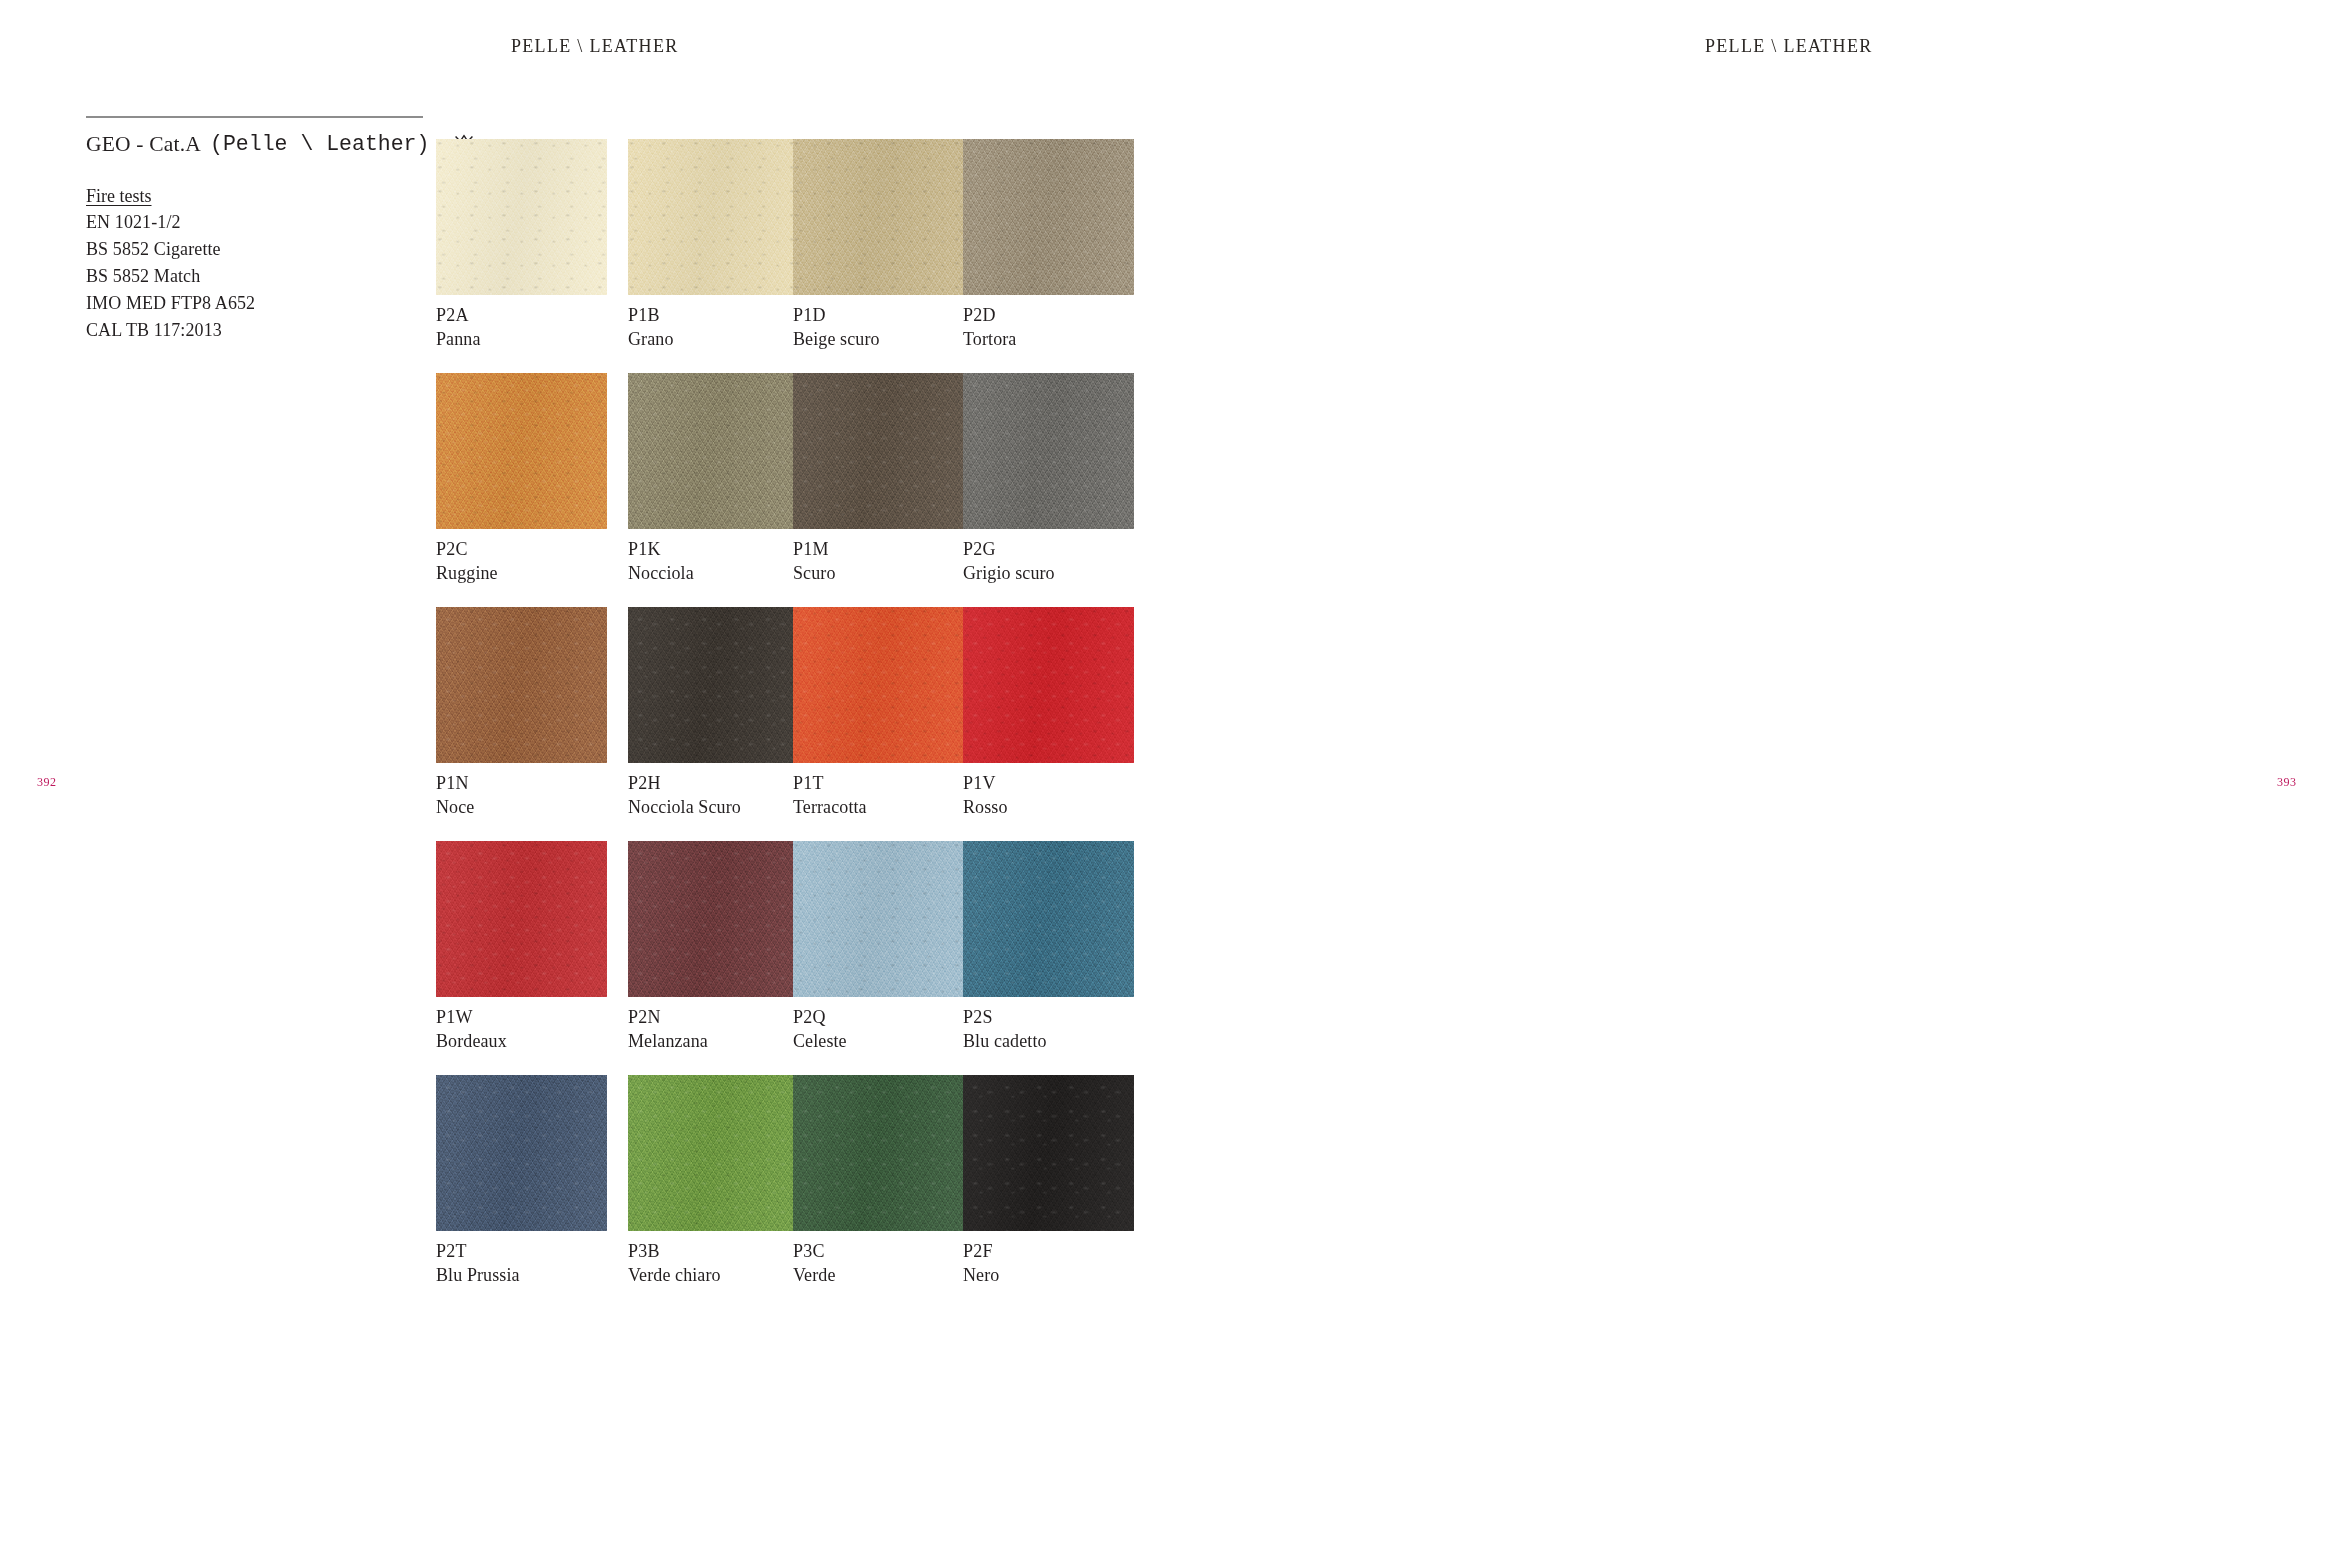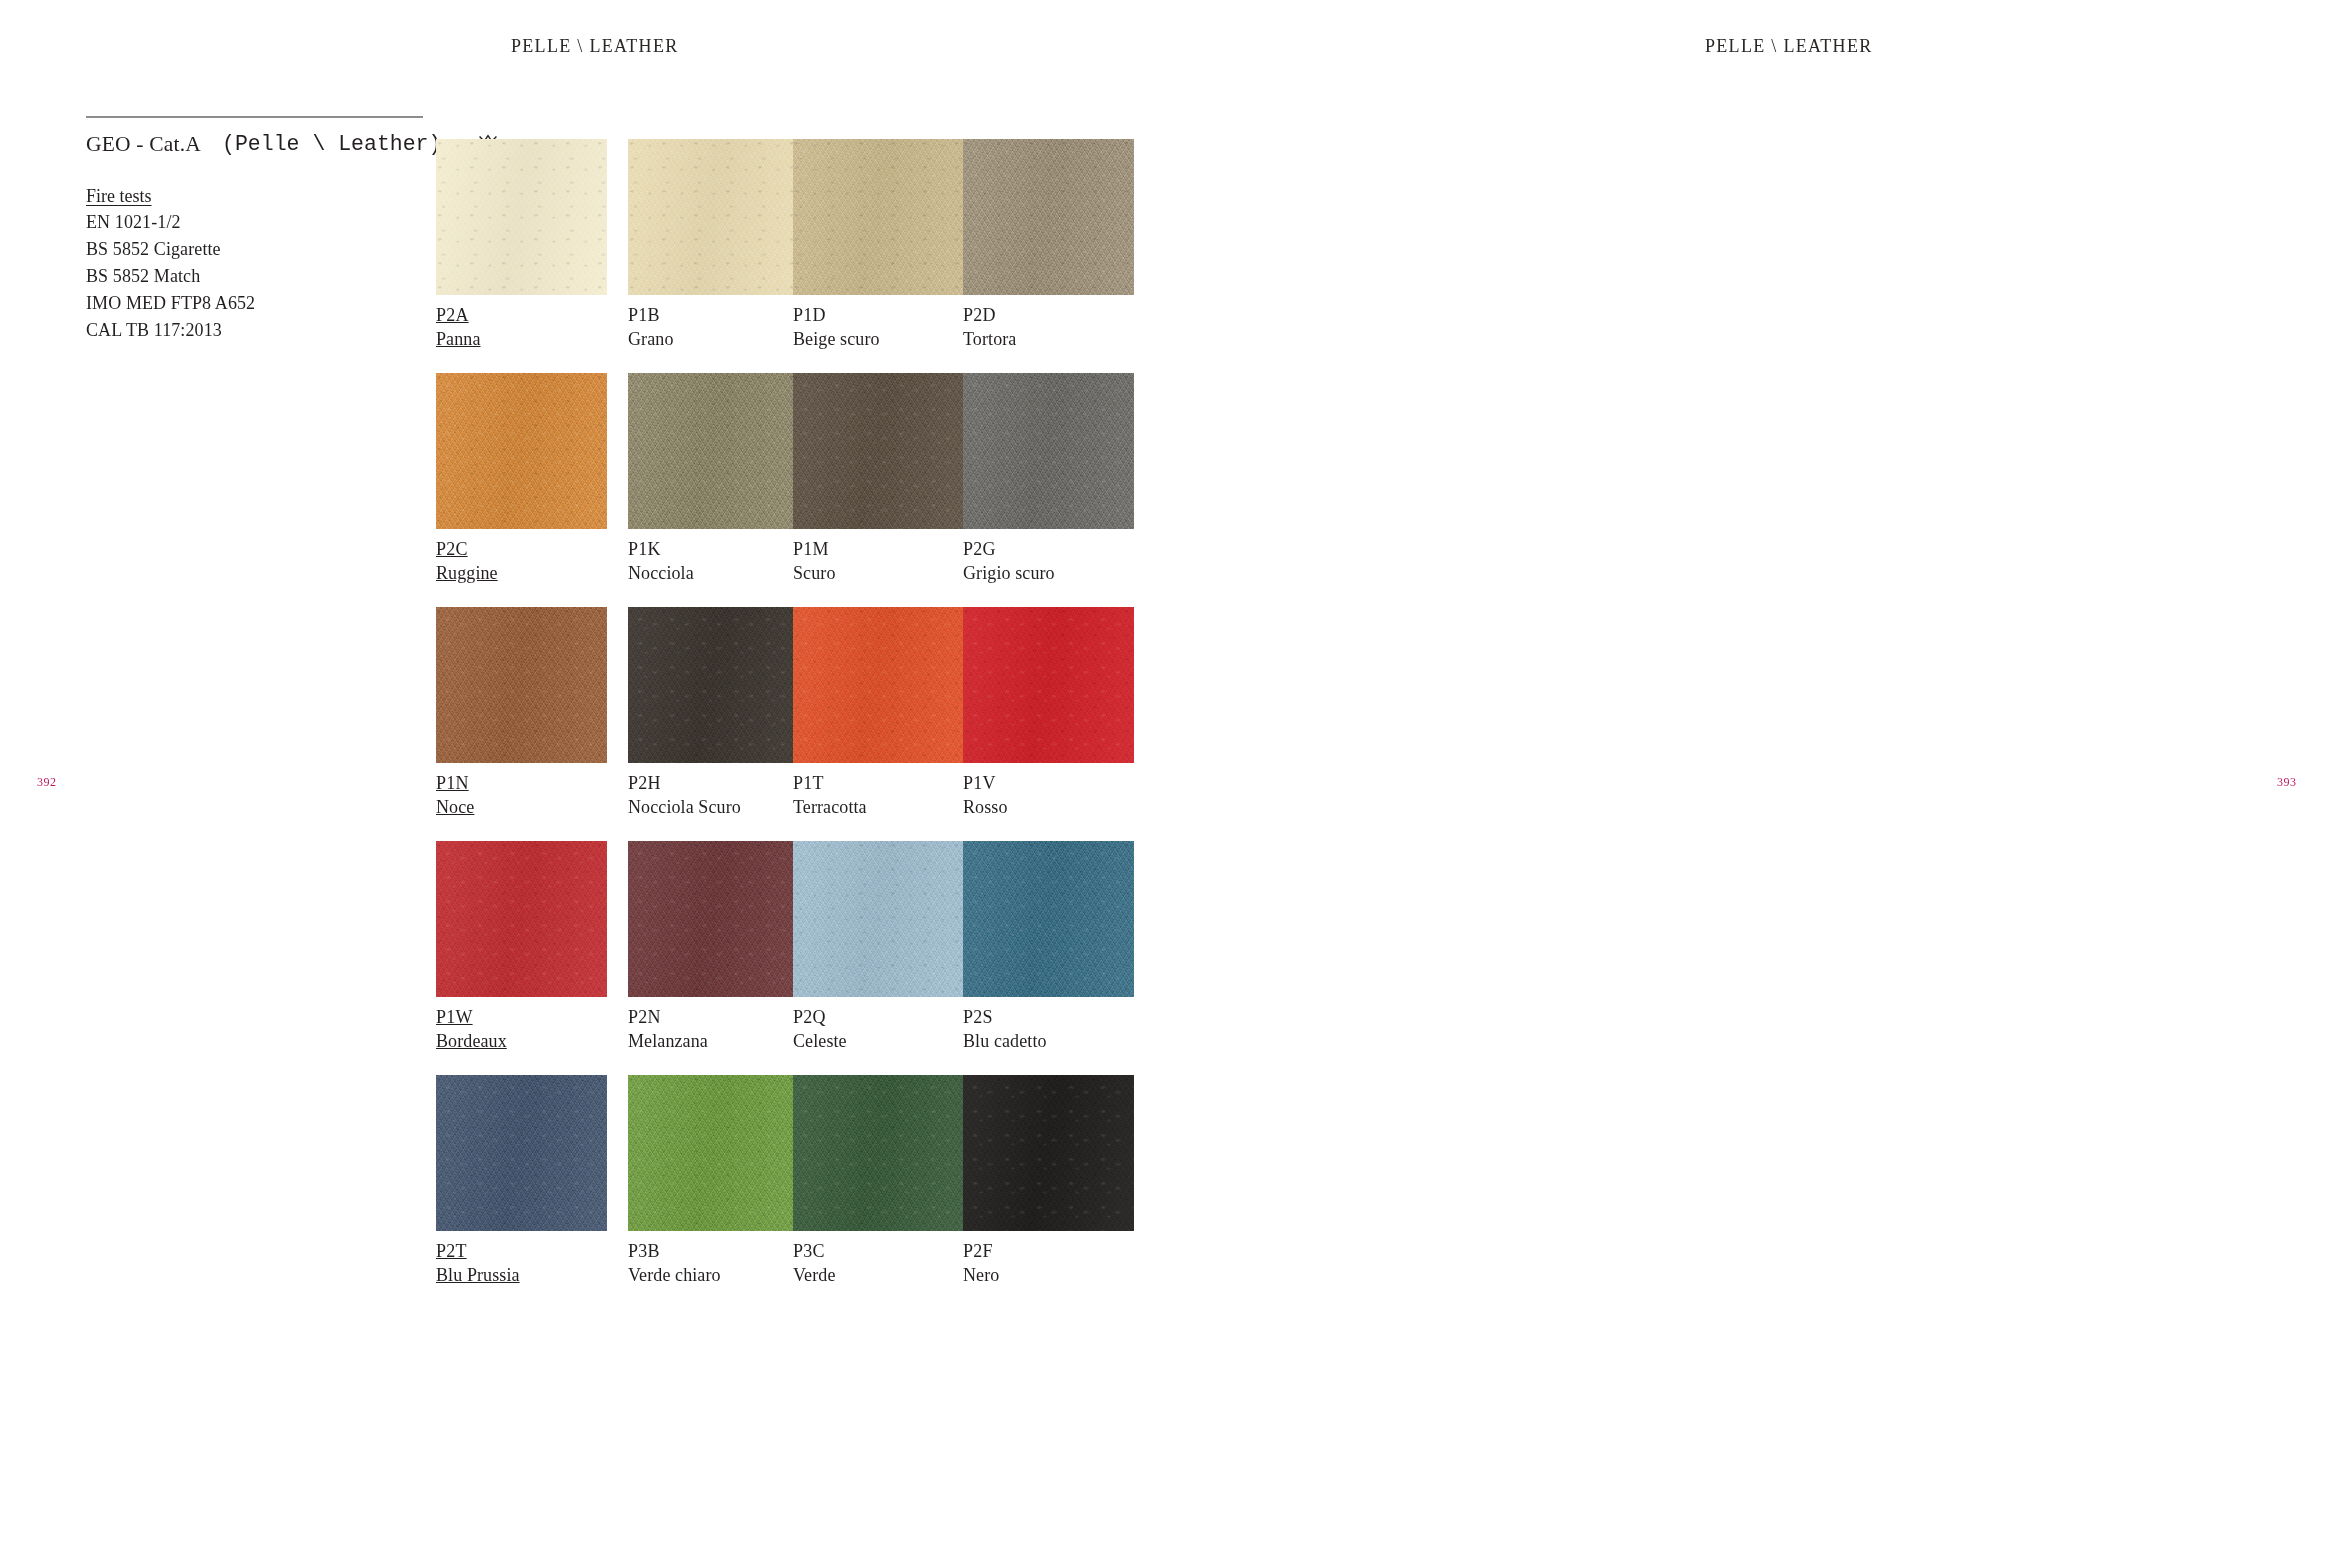"GEO - Cat.A" .title-row { gap: 12px -> 0 }
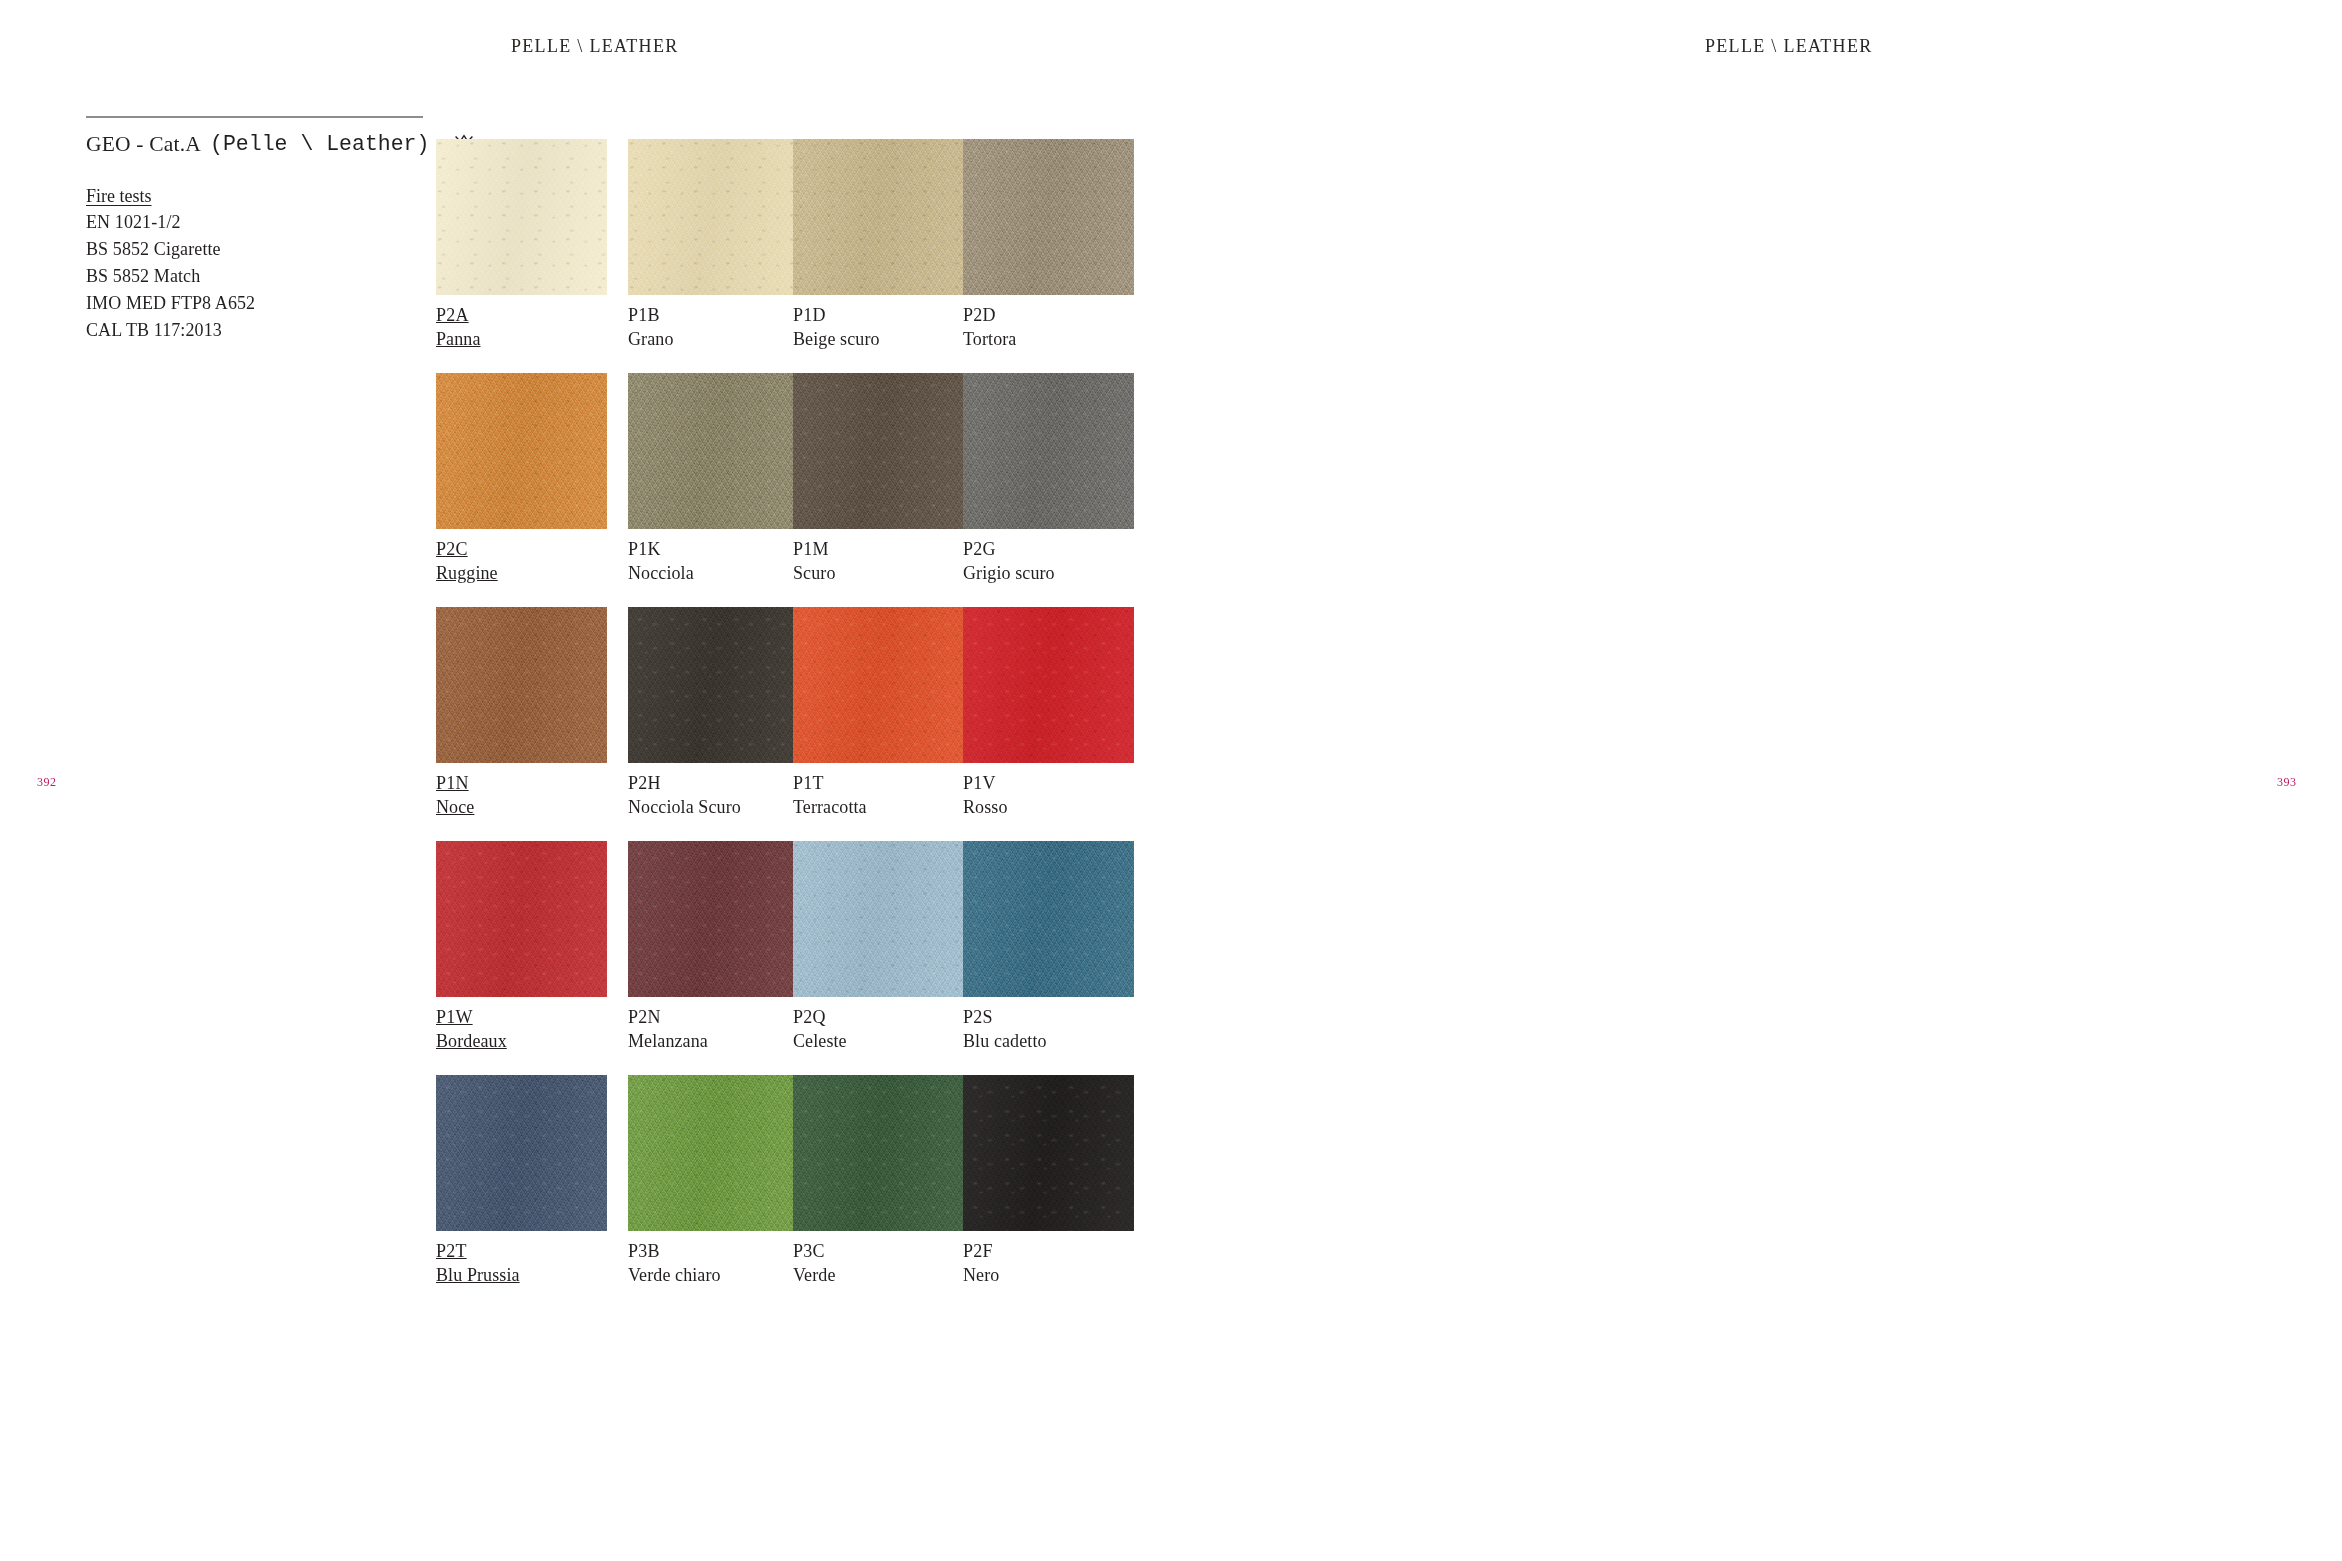"P2A" .cell.c0 { text-decoration: underline -> none }
